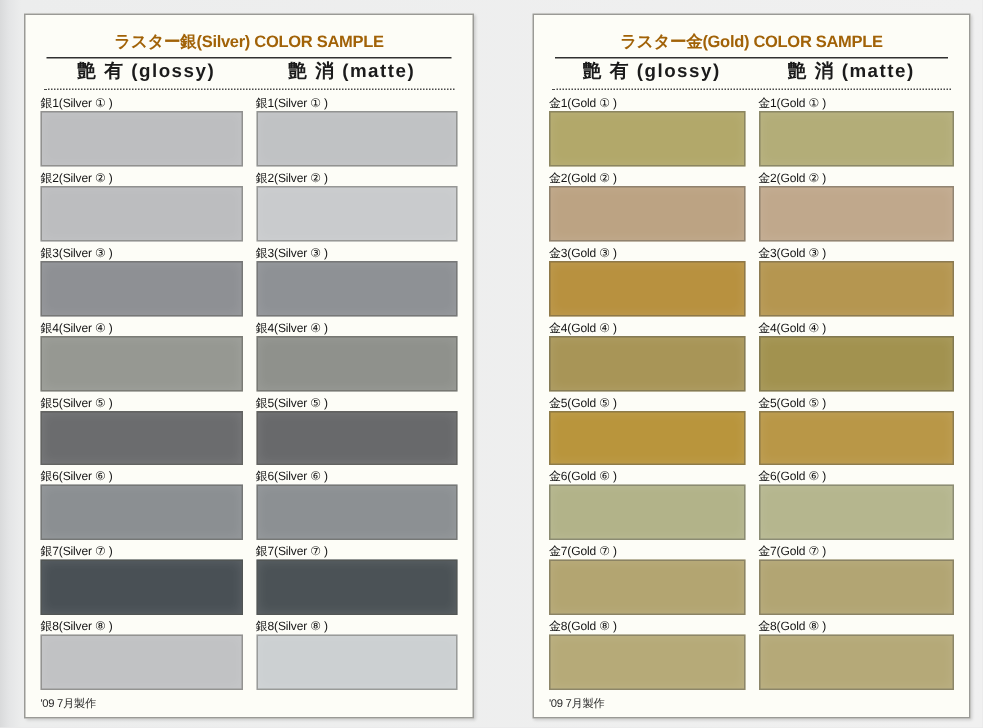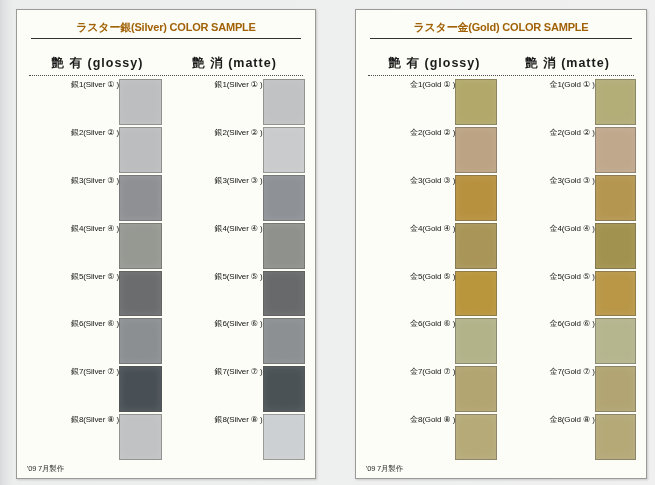"艶 有 (glossy)" .subhead { margin: 16px 2px 0 2px -> 0 2px 0 2px }
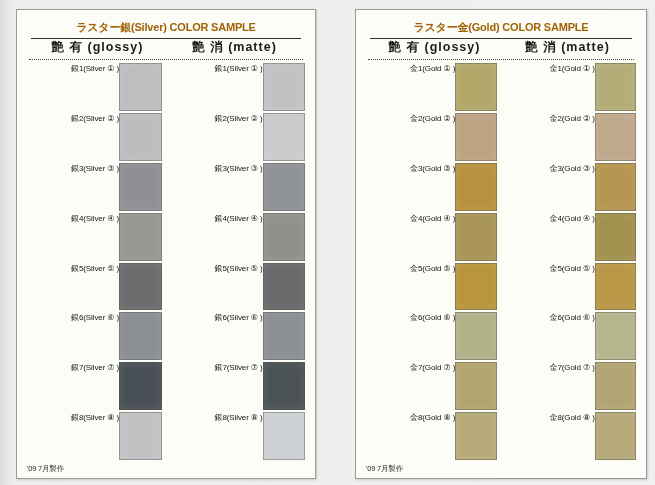"銀1(Silver ① )" .cell { flex-direction: none -> column; margin-left: 44px -> none }
